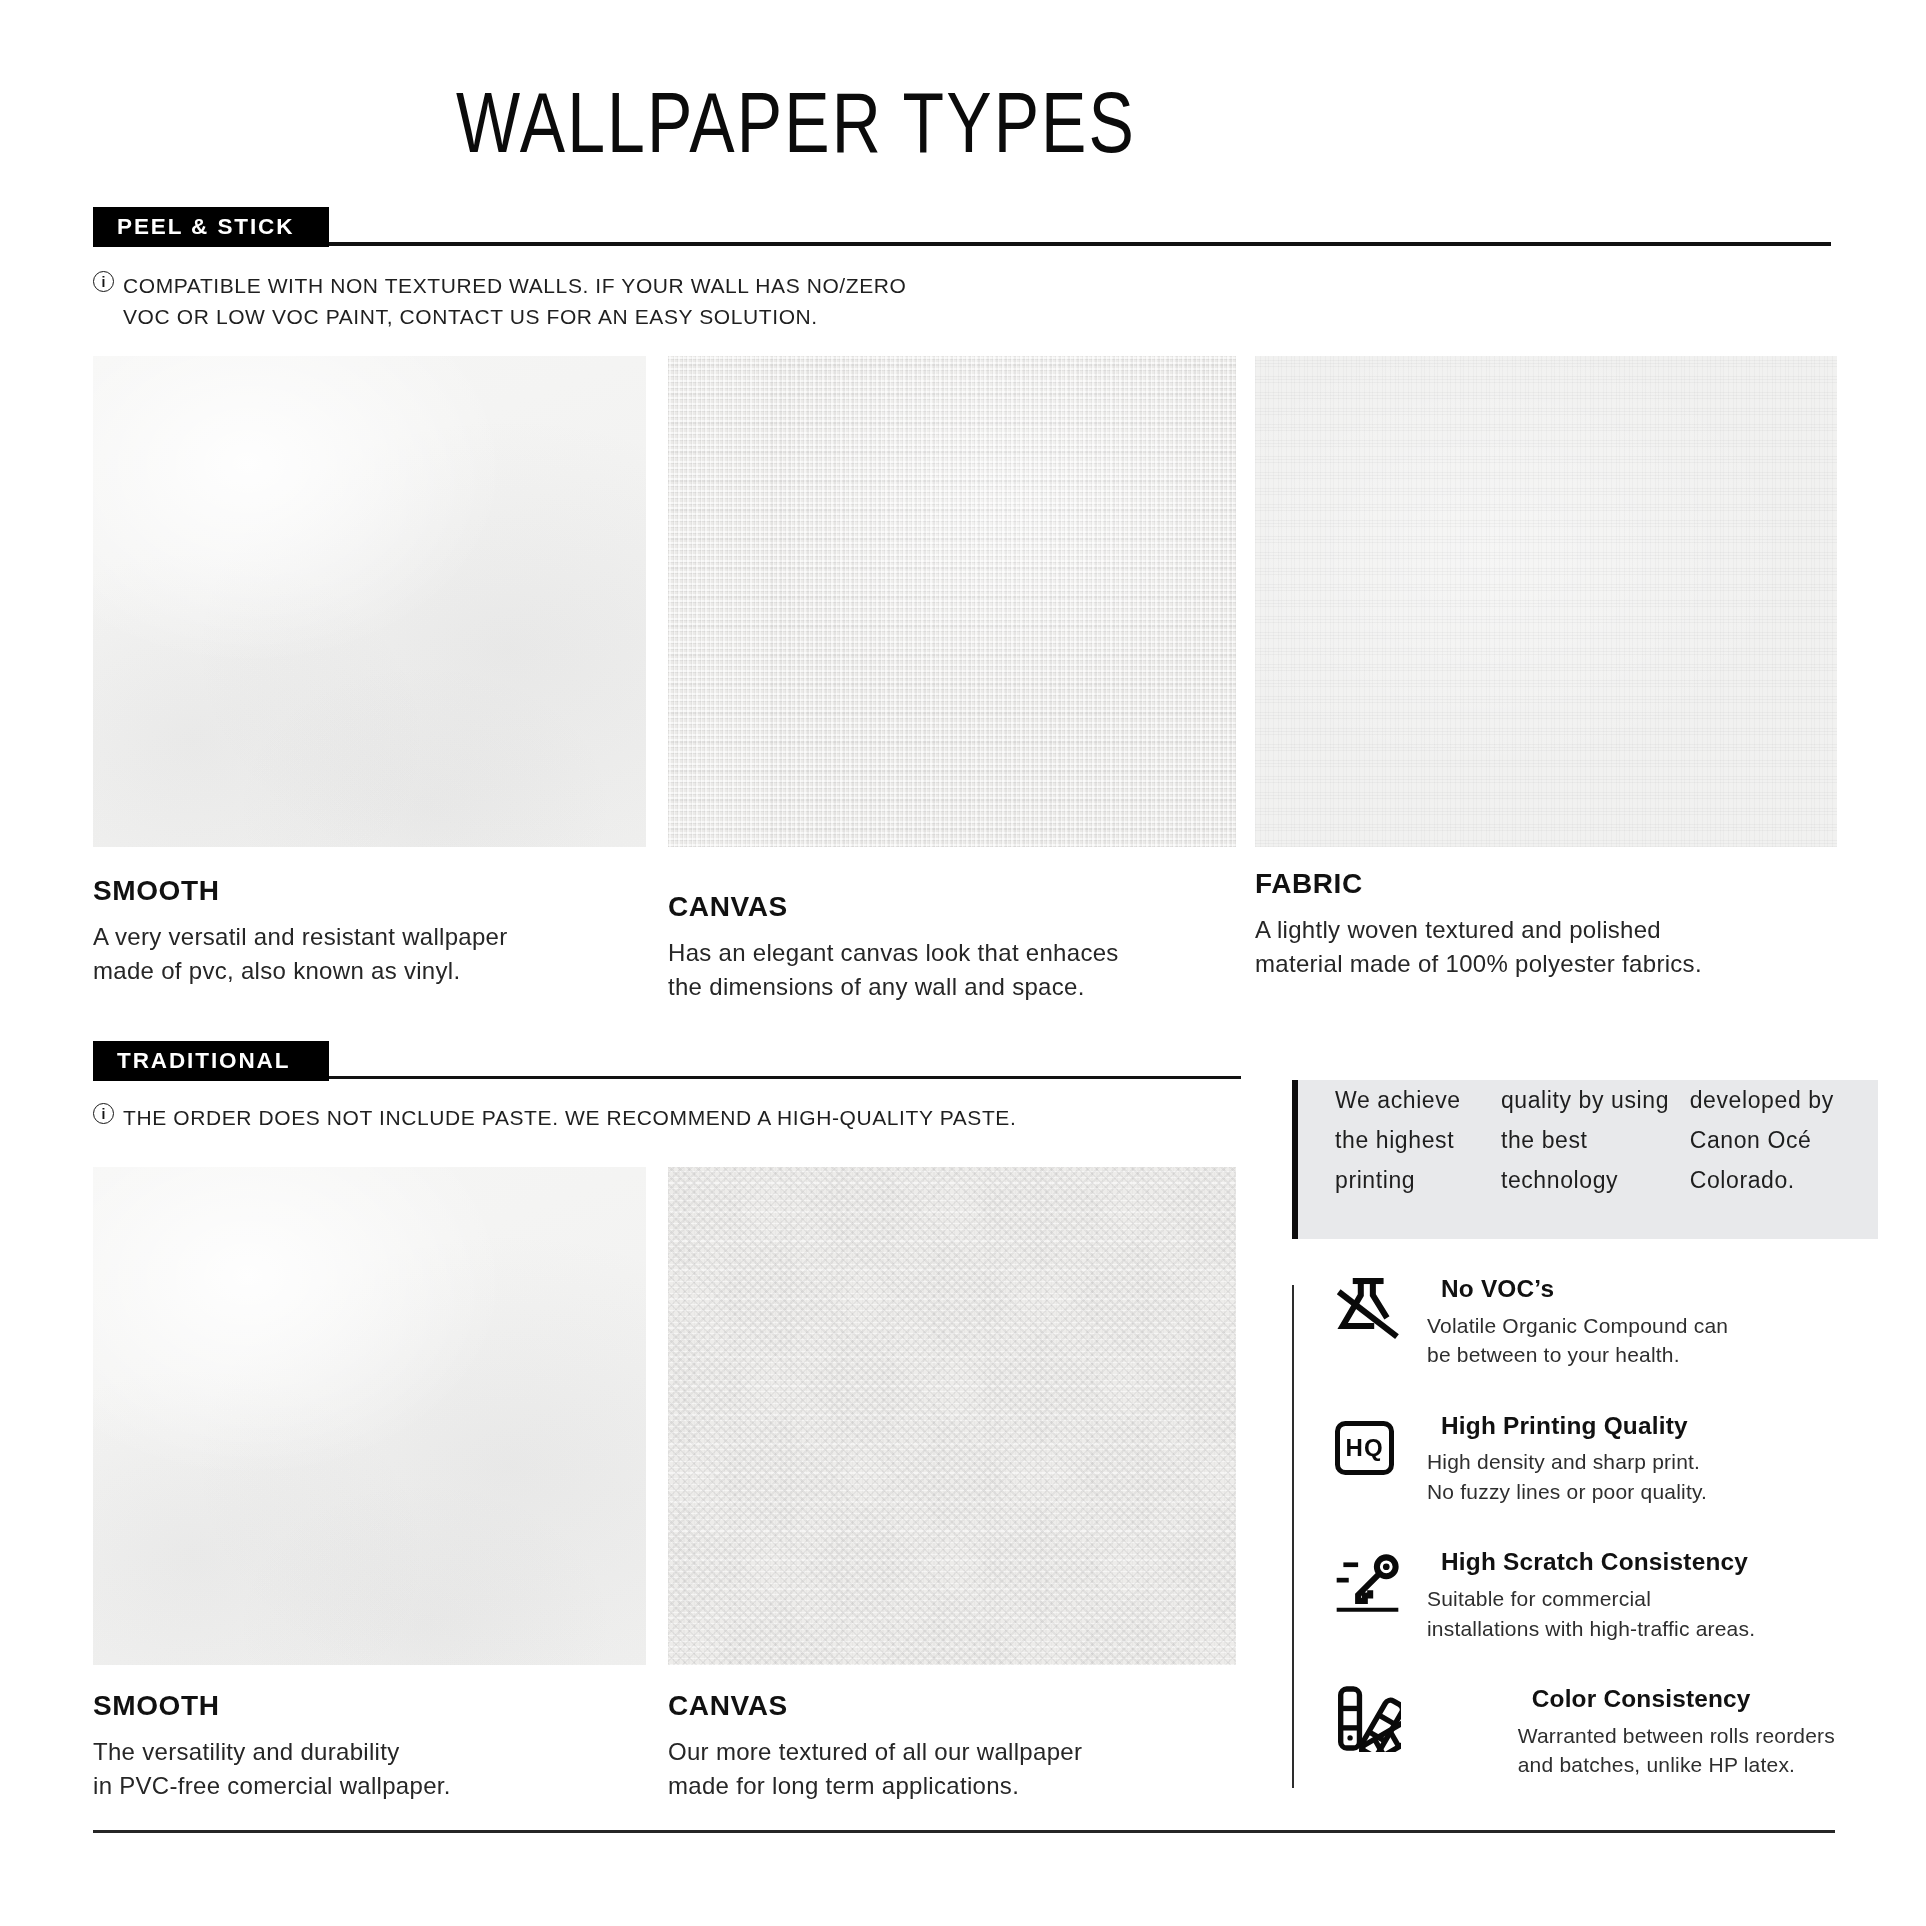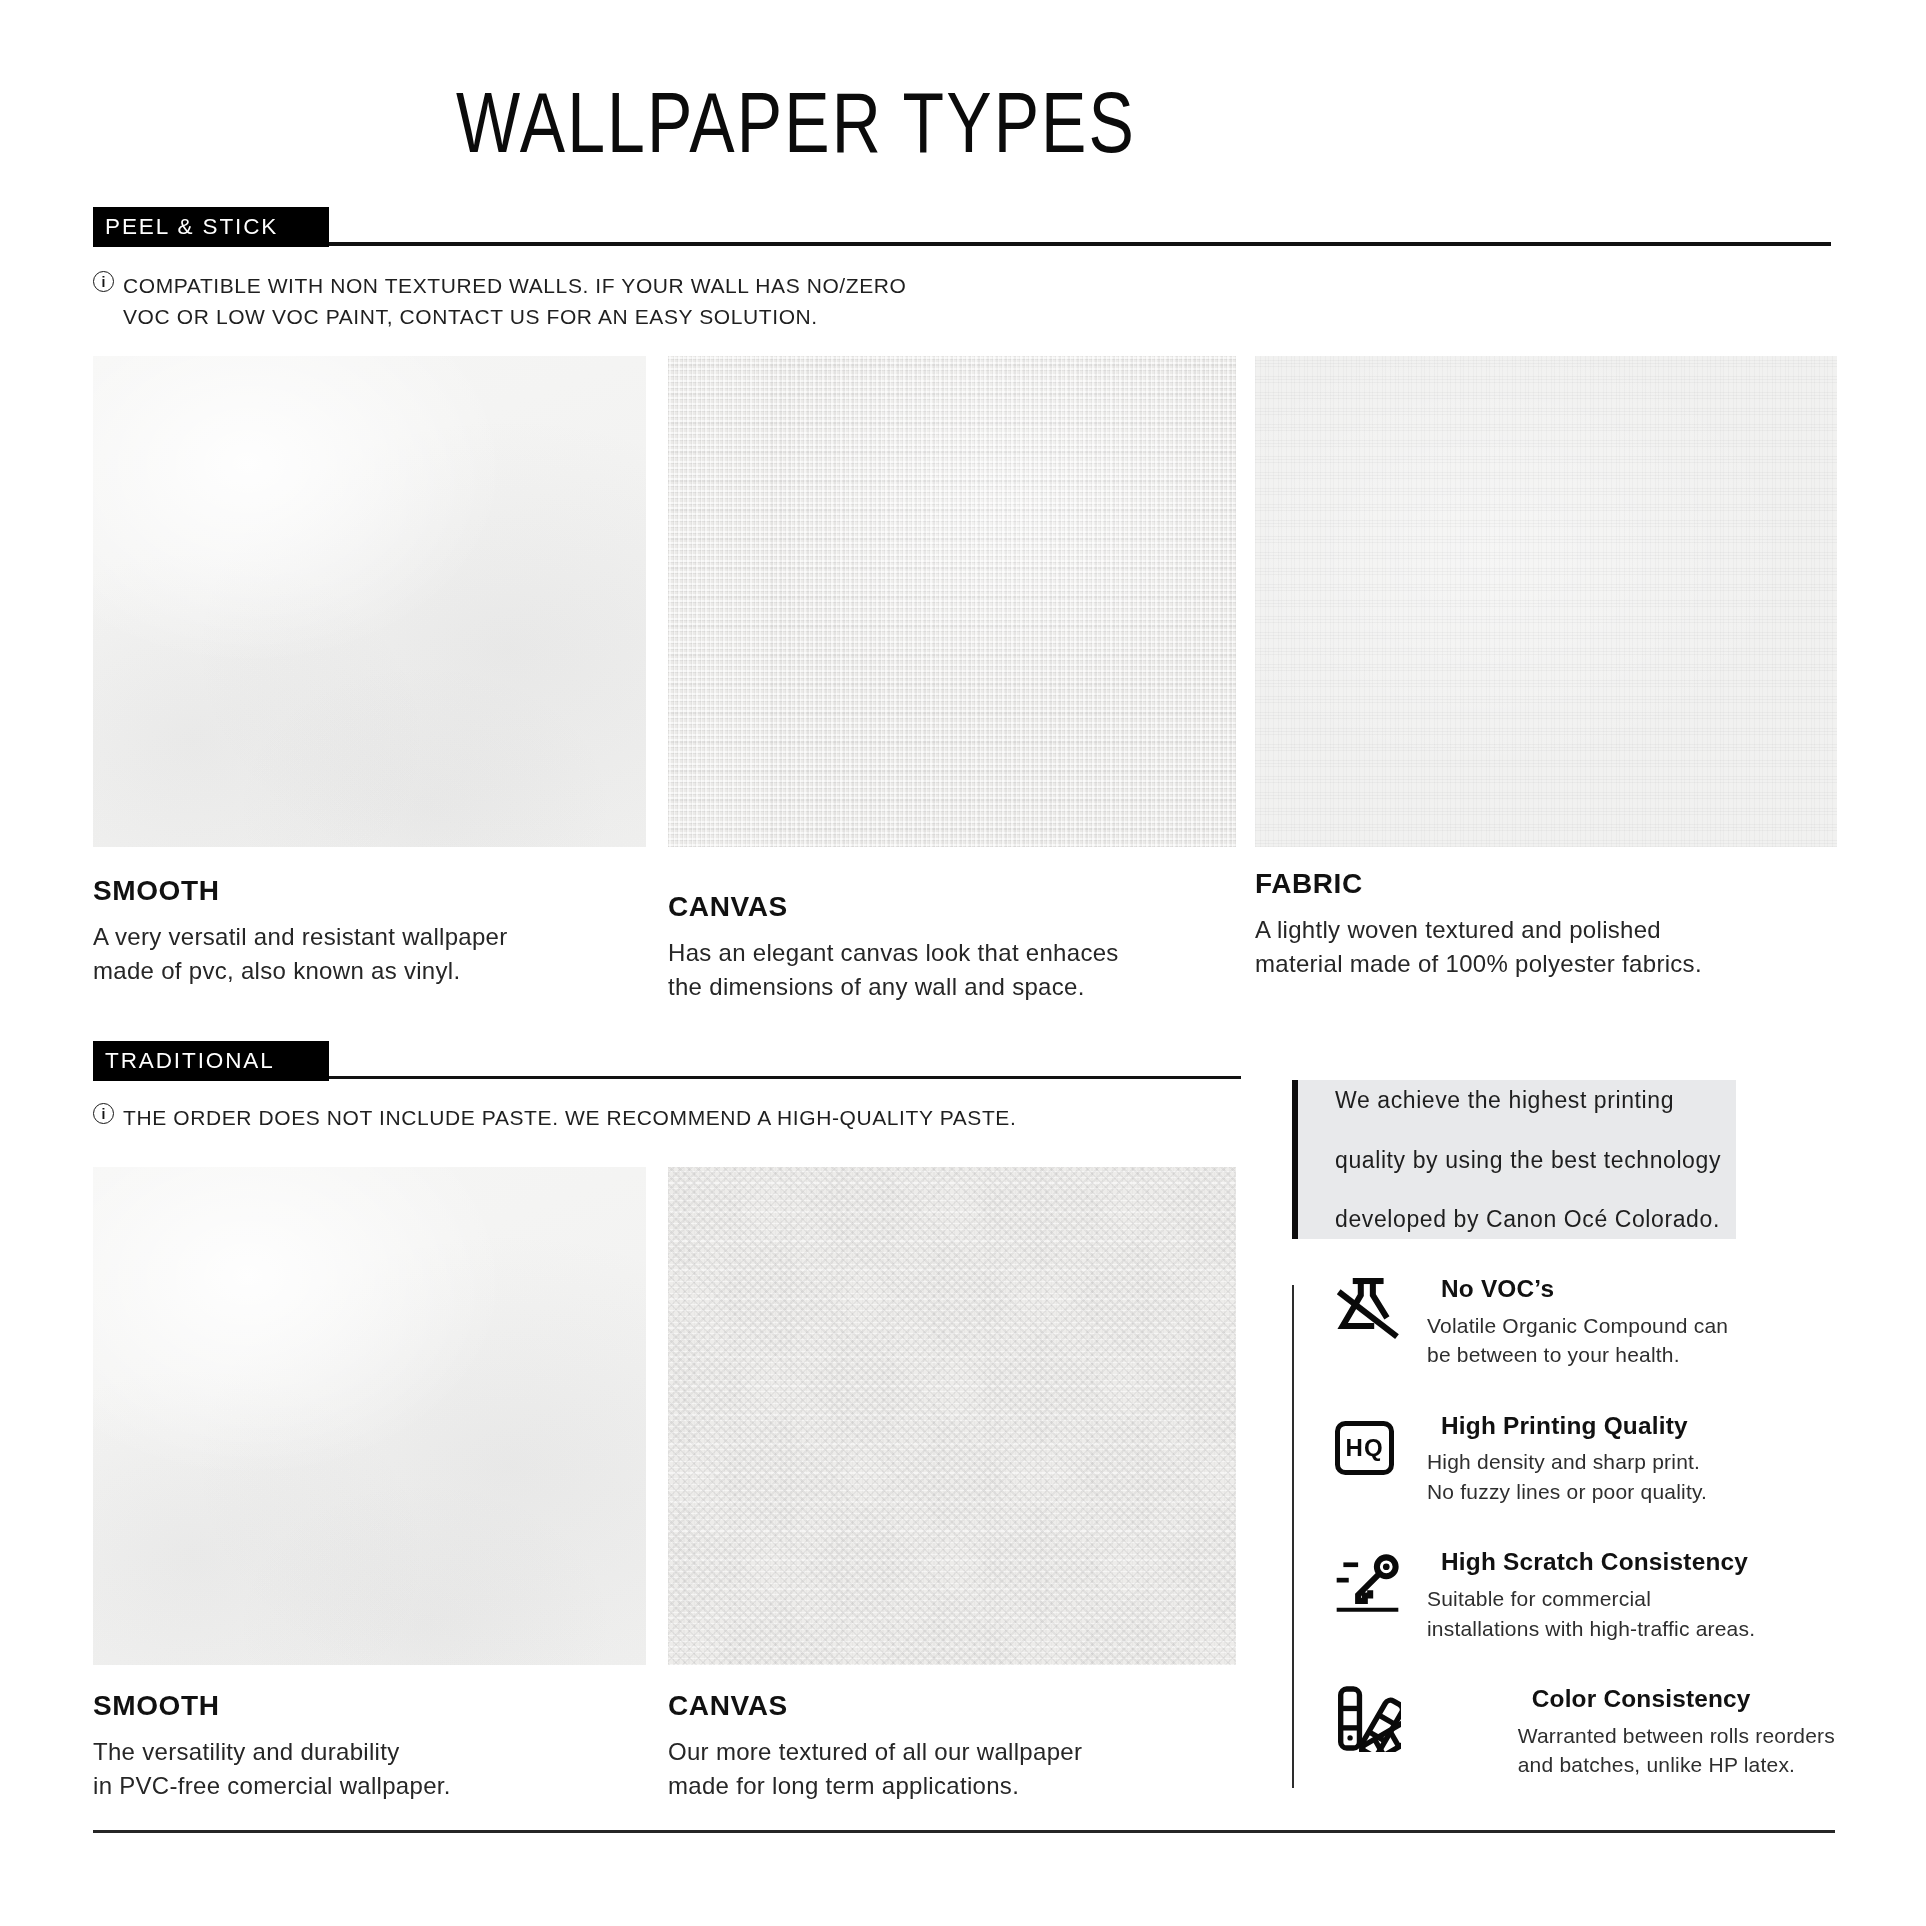"PEEL & STICK" .label-box { font-weight: 400 -> 700; padding-left: 12px -> 24px }
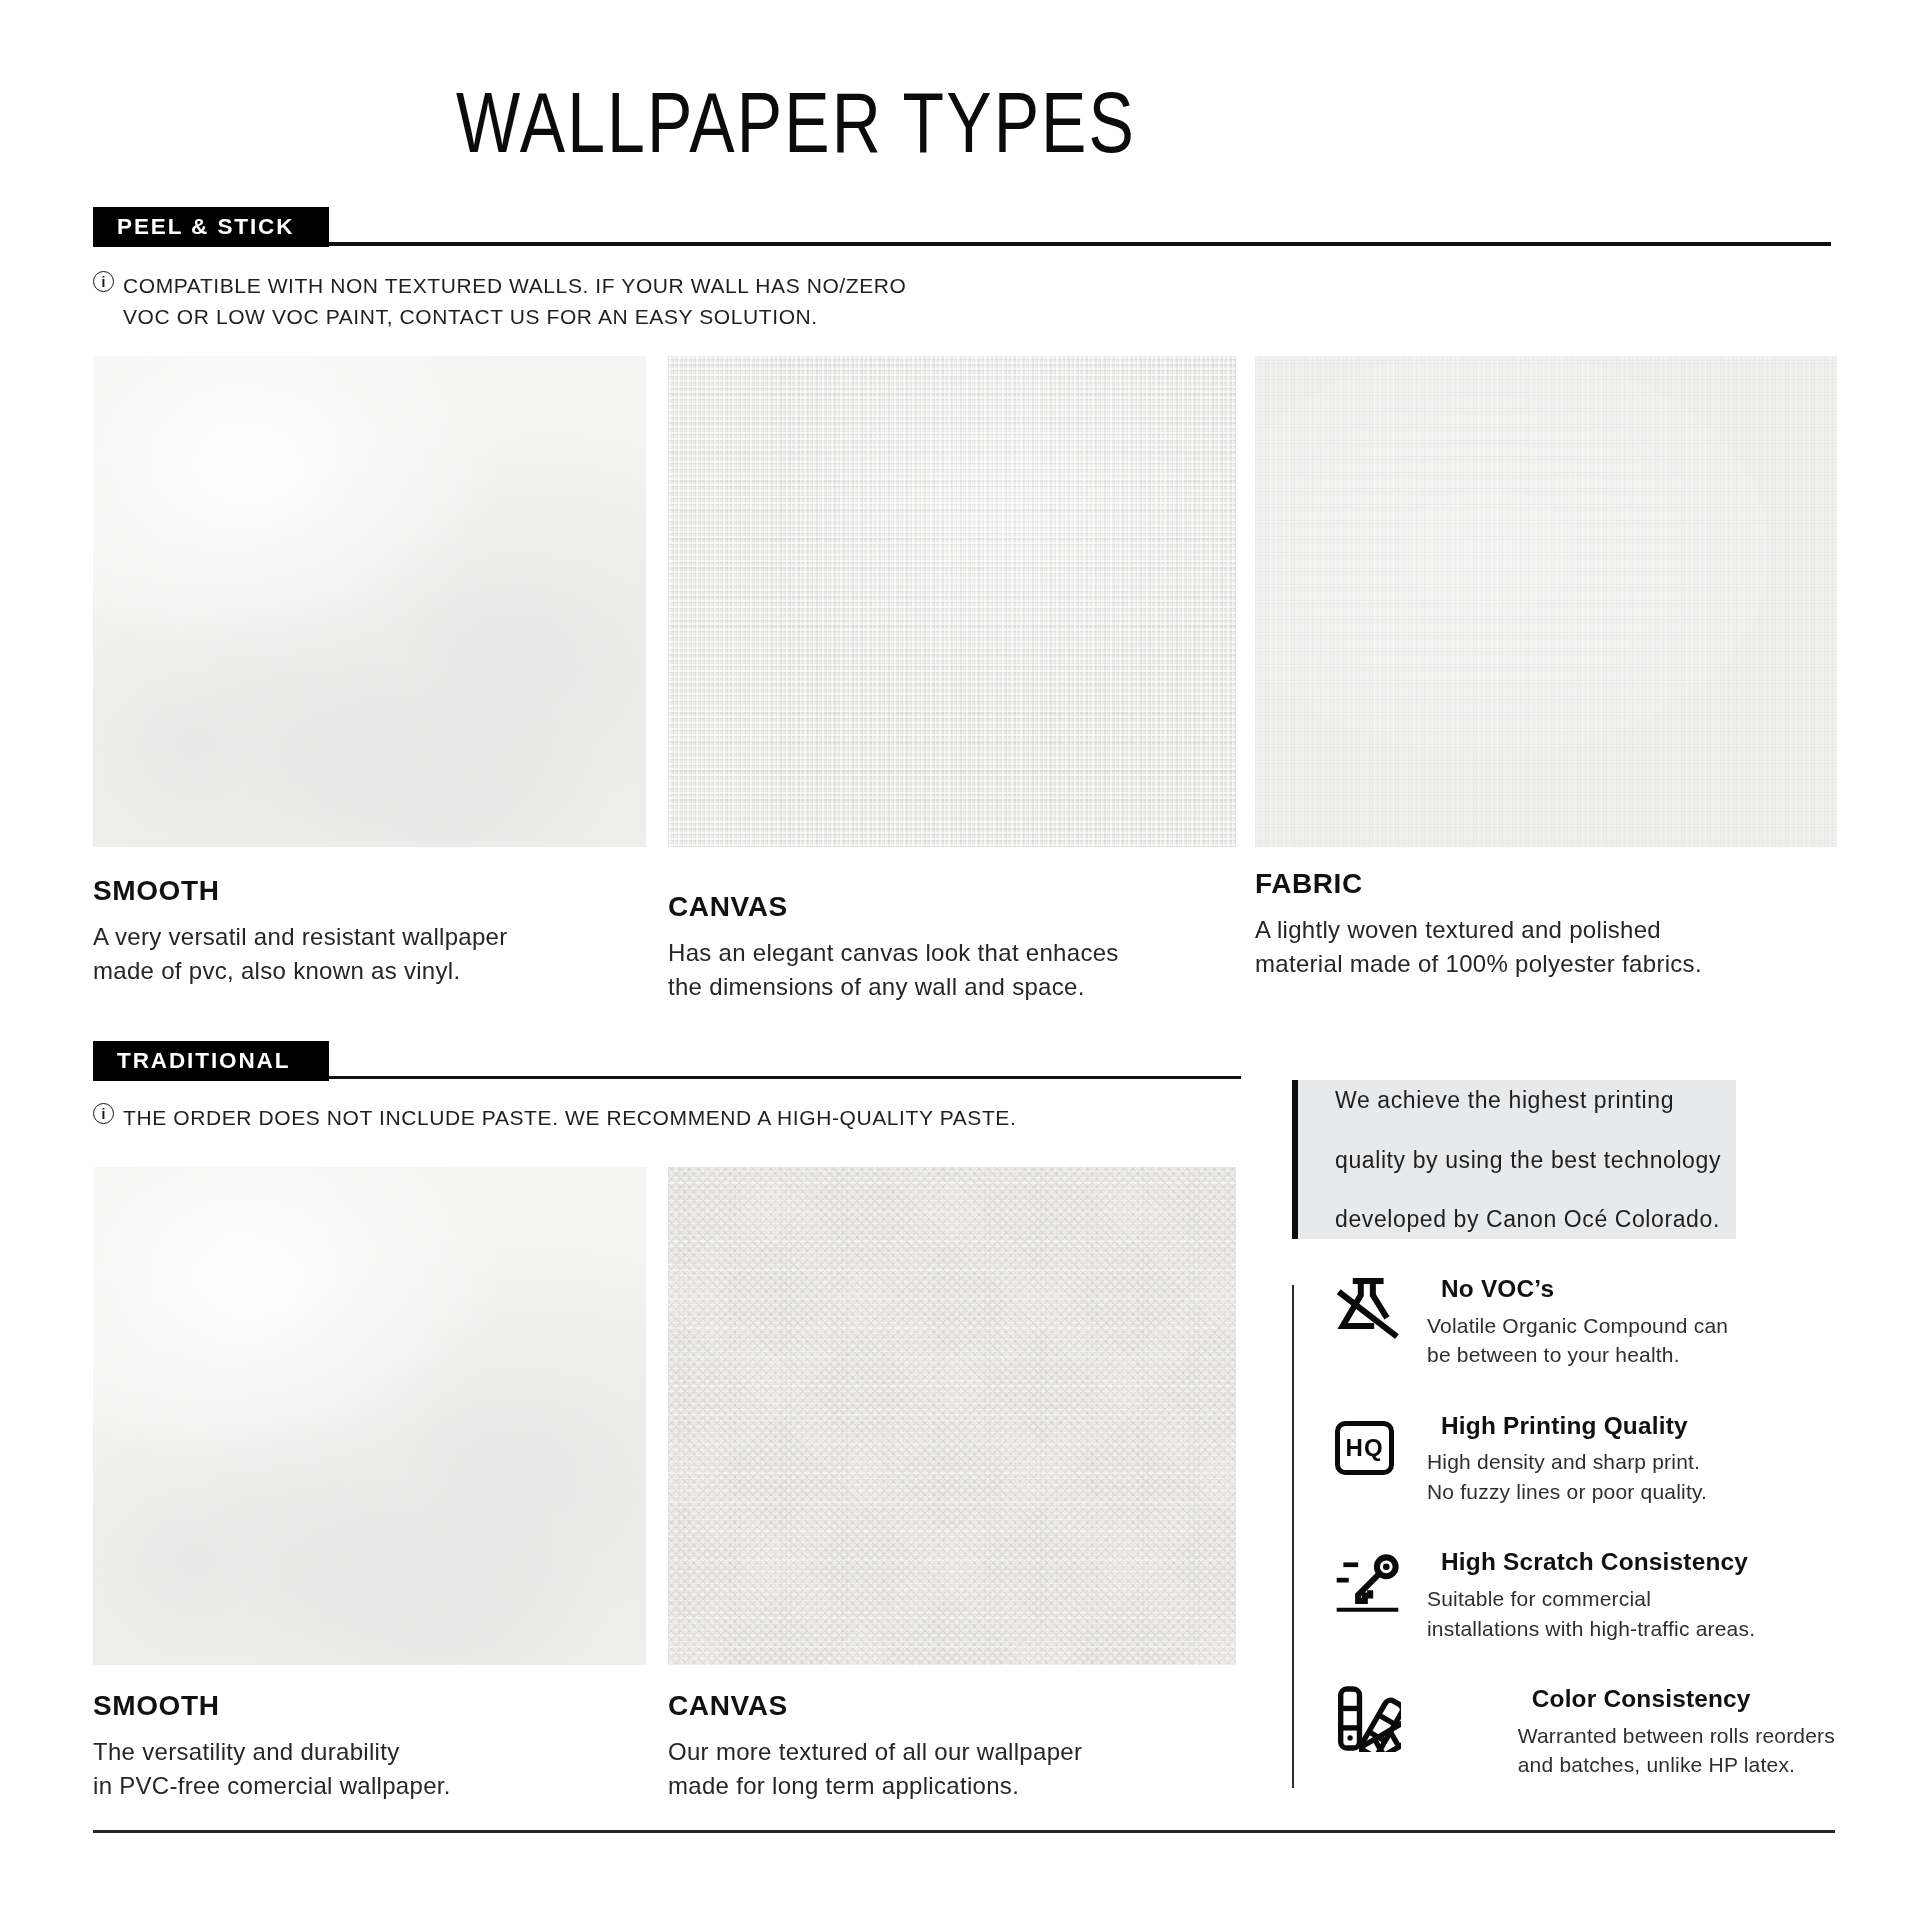"We achieve the highest printing" .quote-box { flex-direction: column -> row; justify-content: space-between -> center; width: 438px -> 580px }
